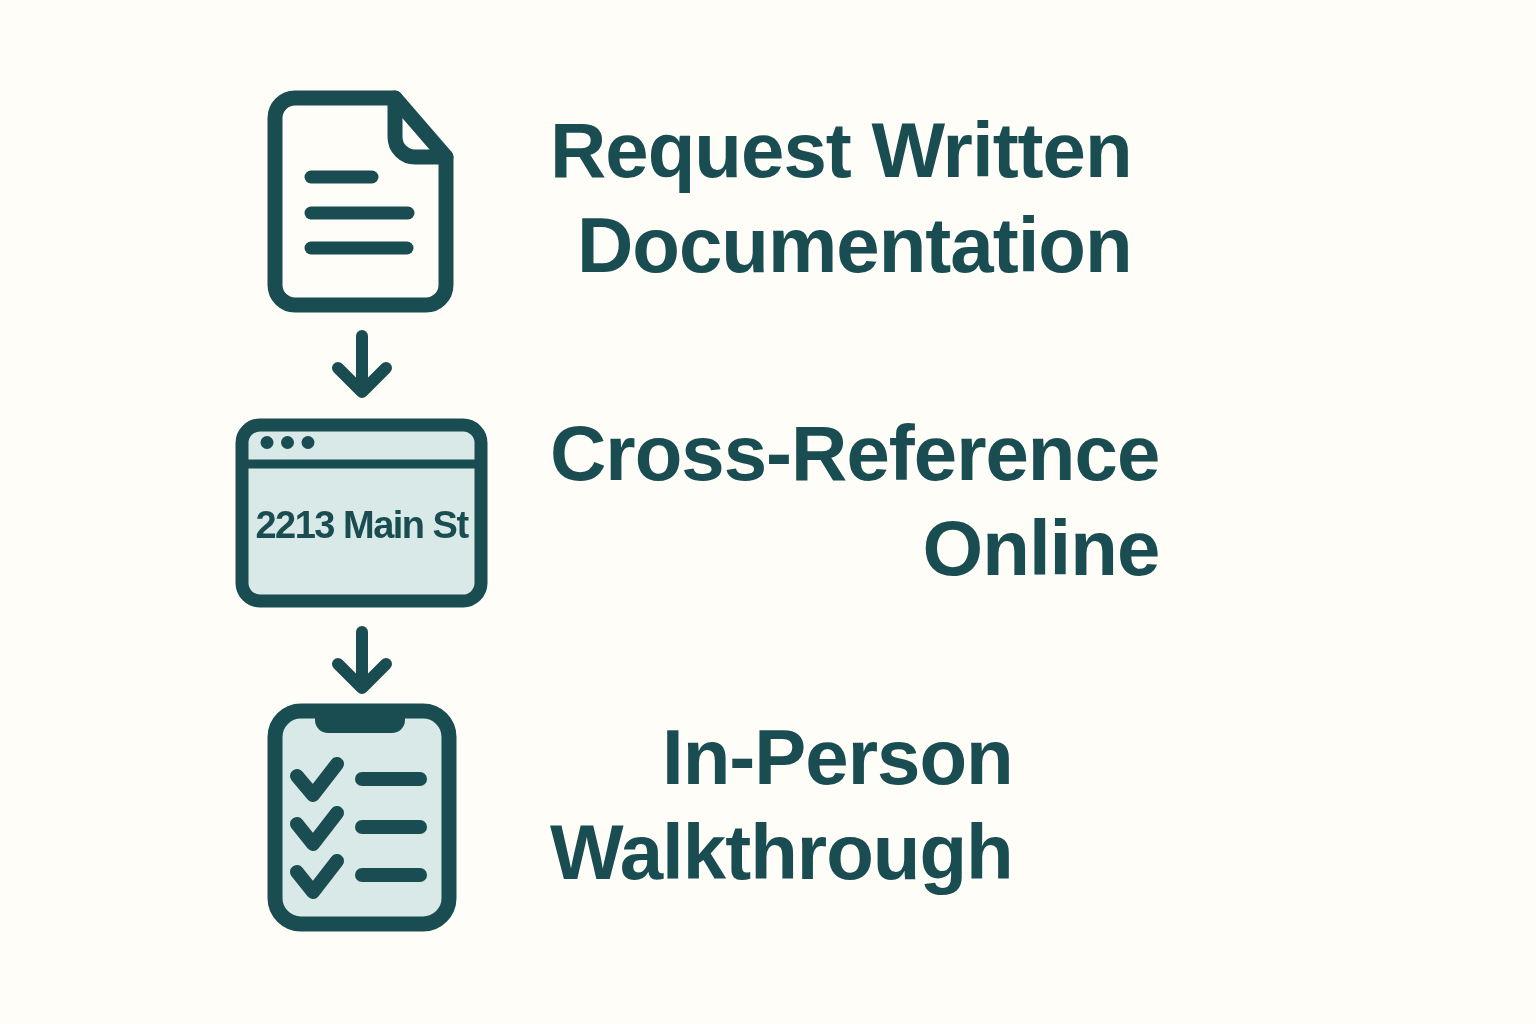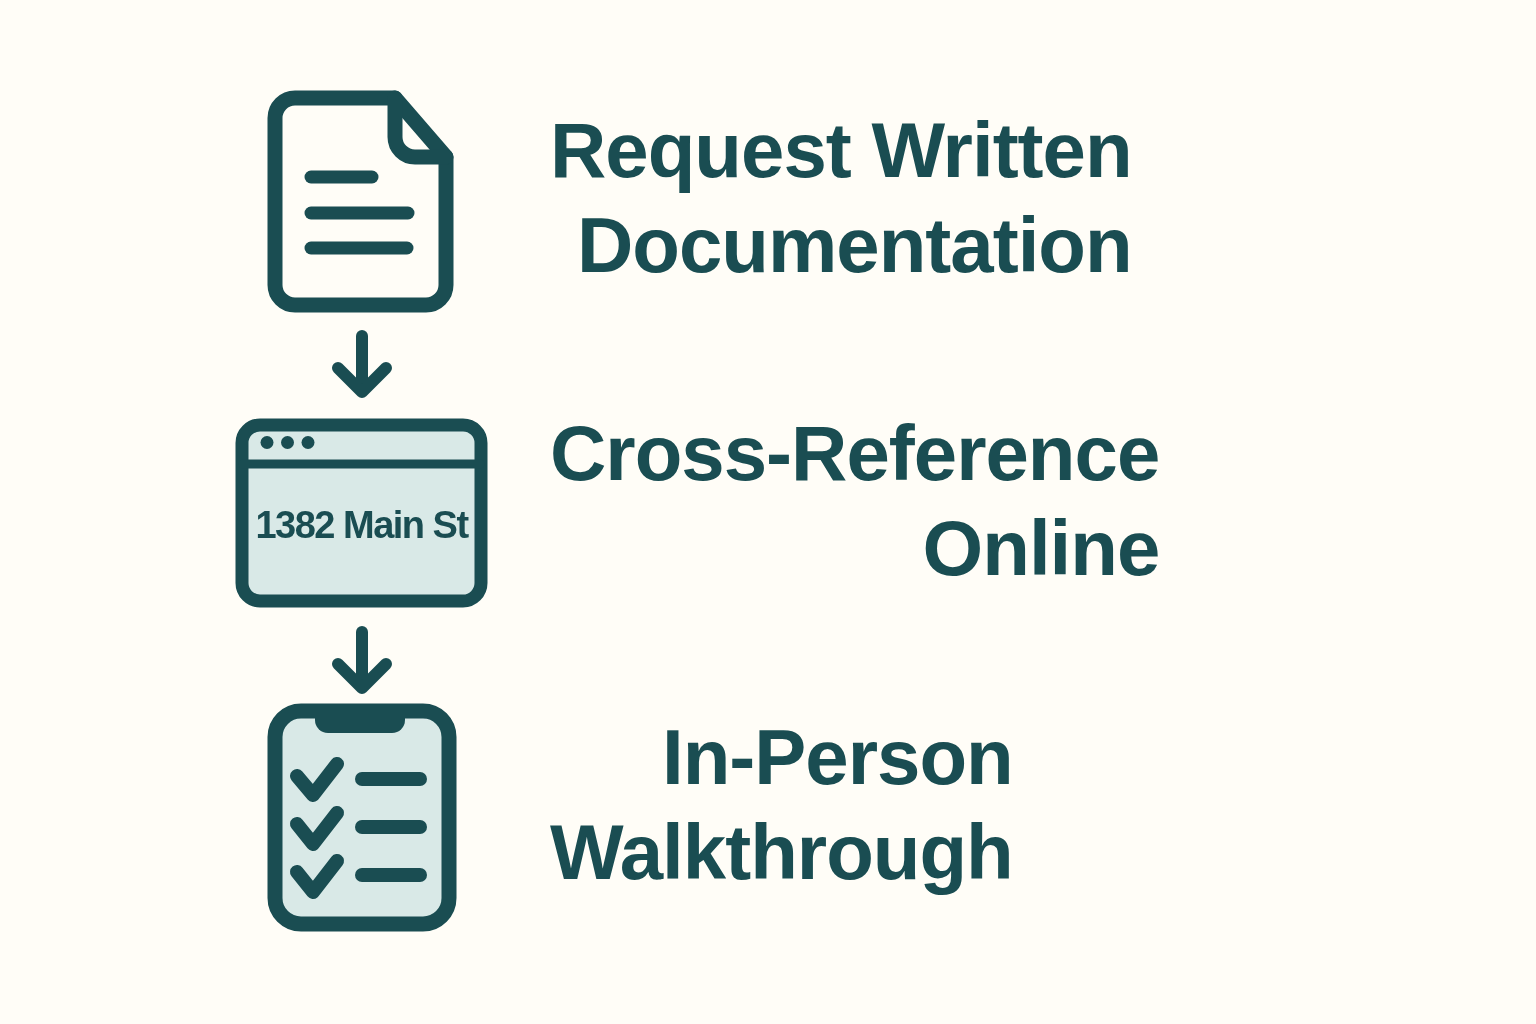"1382 Main St" div.address-text { text: 1382 -> 2213 }
